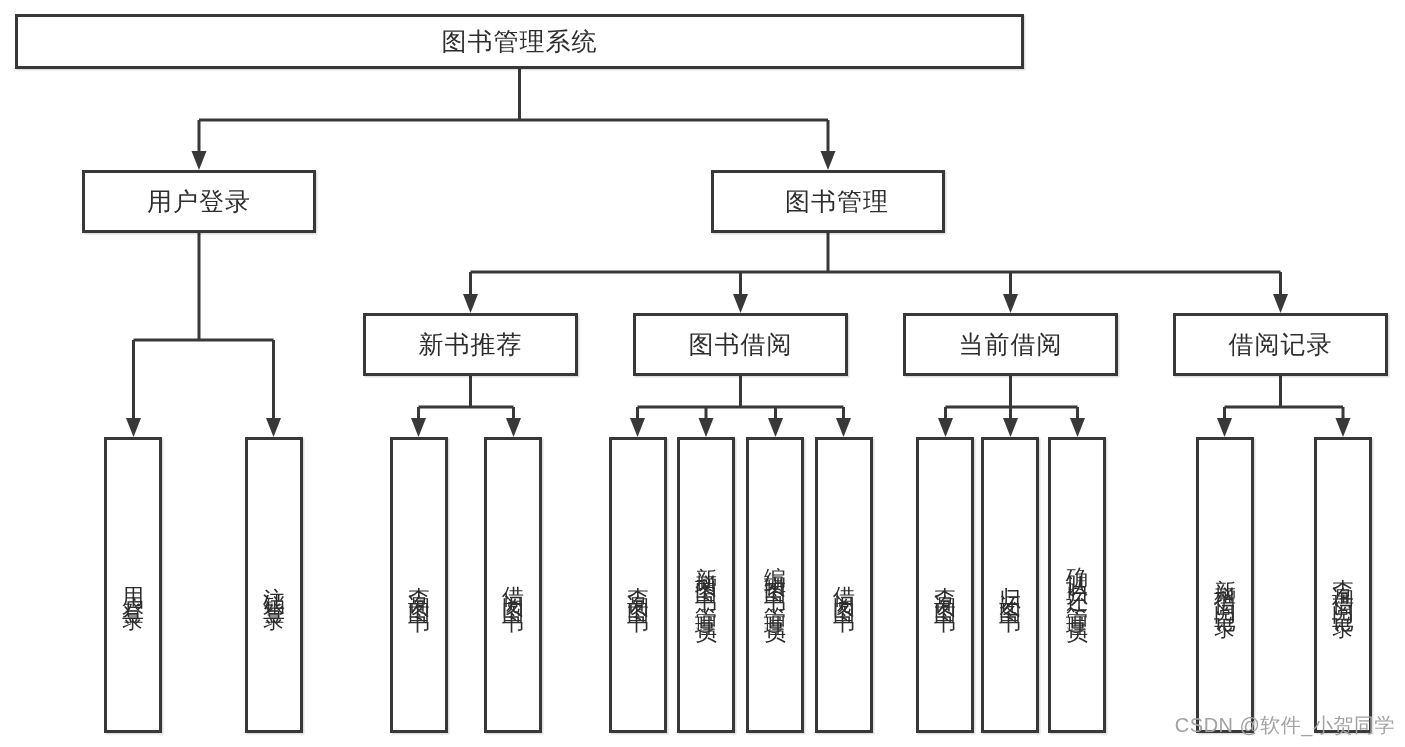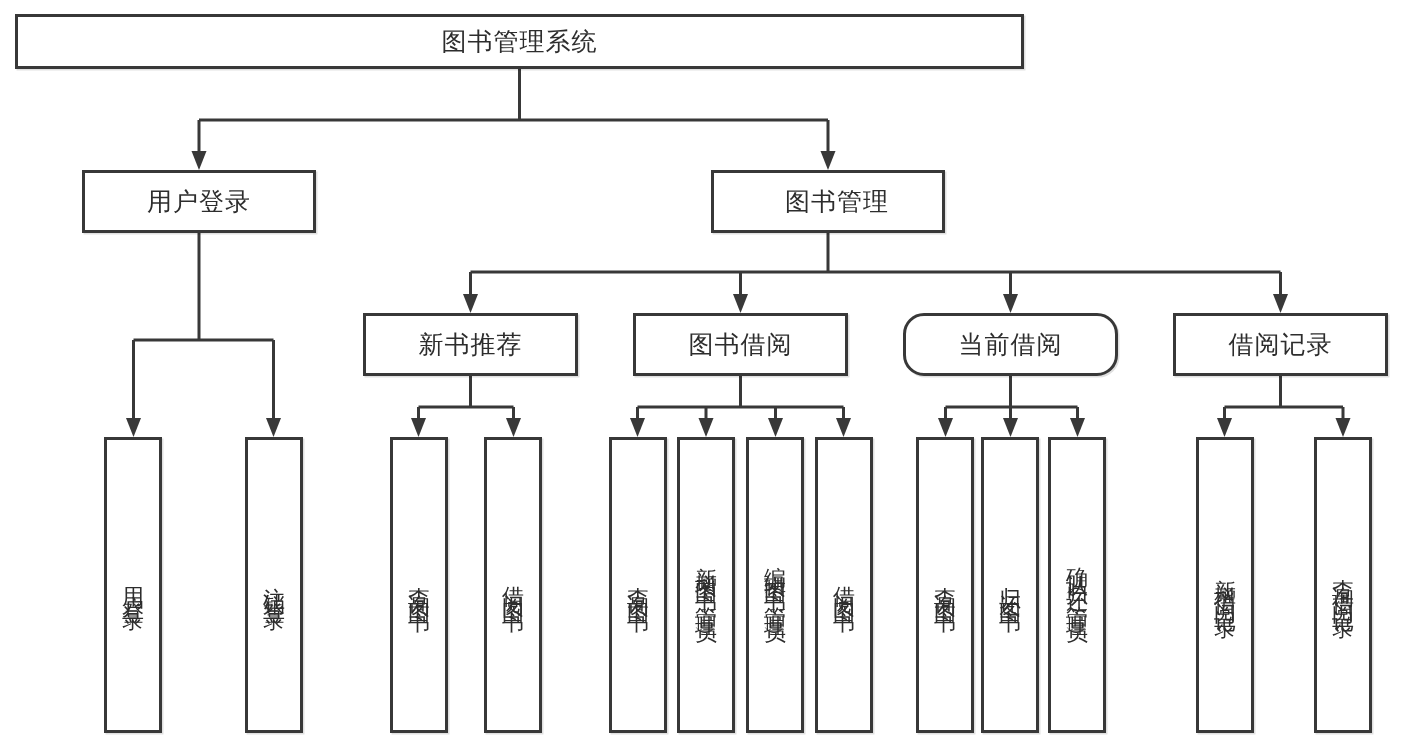"当前借阅" div.box { border-radius: 21px -> none }
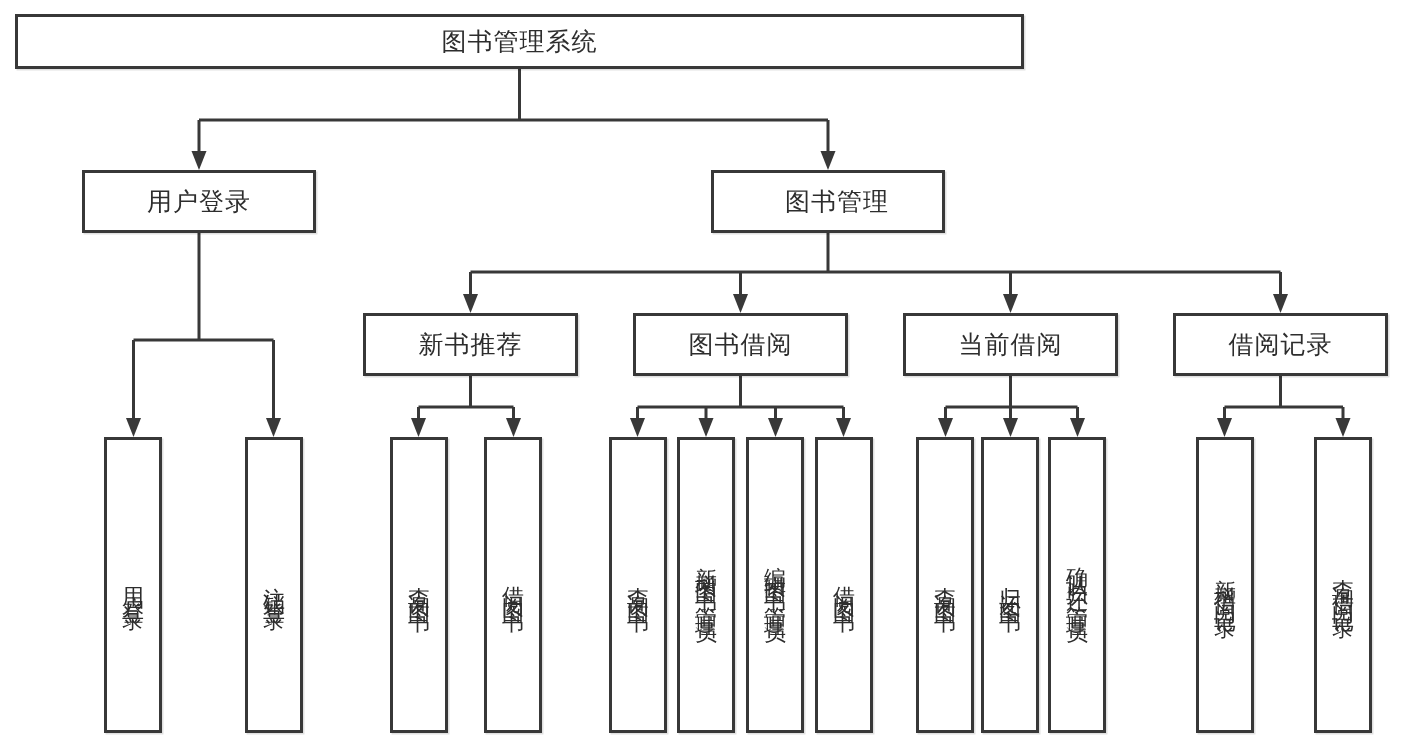"CSDN @软件_小贺同学" div.watermark { html: none -> <div>CSDN @软件_小贺同学</div> }
